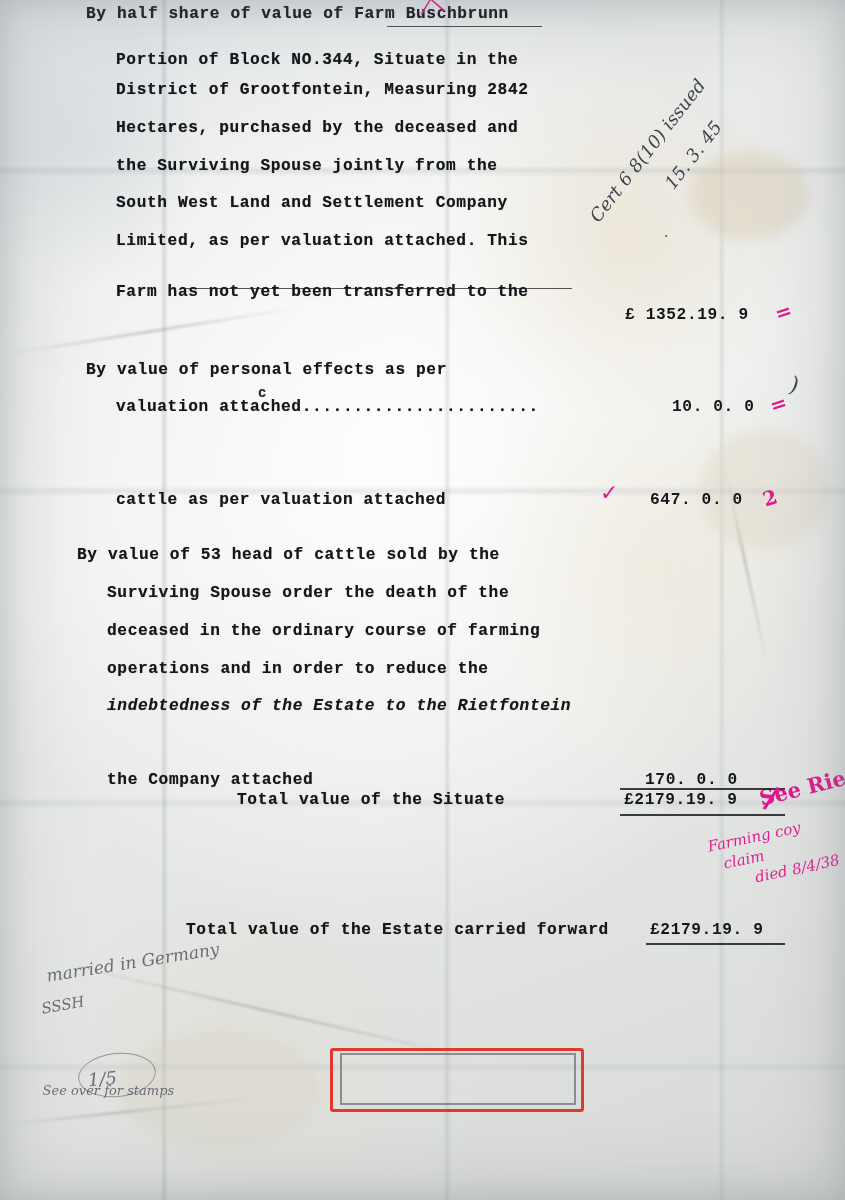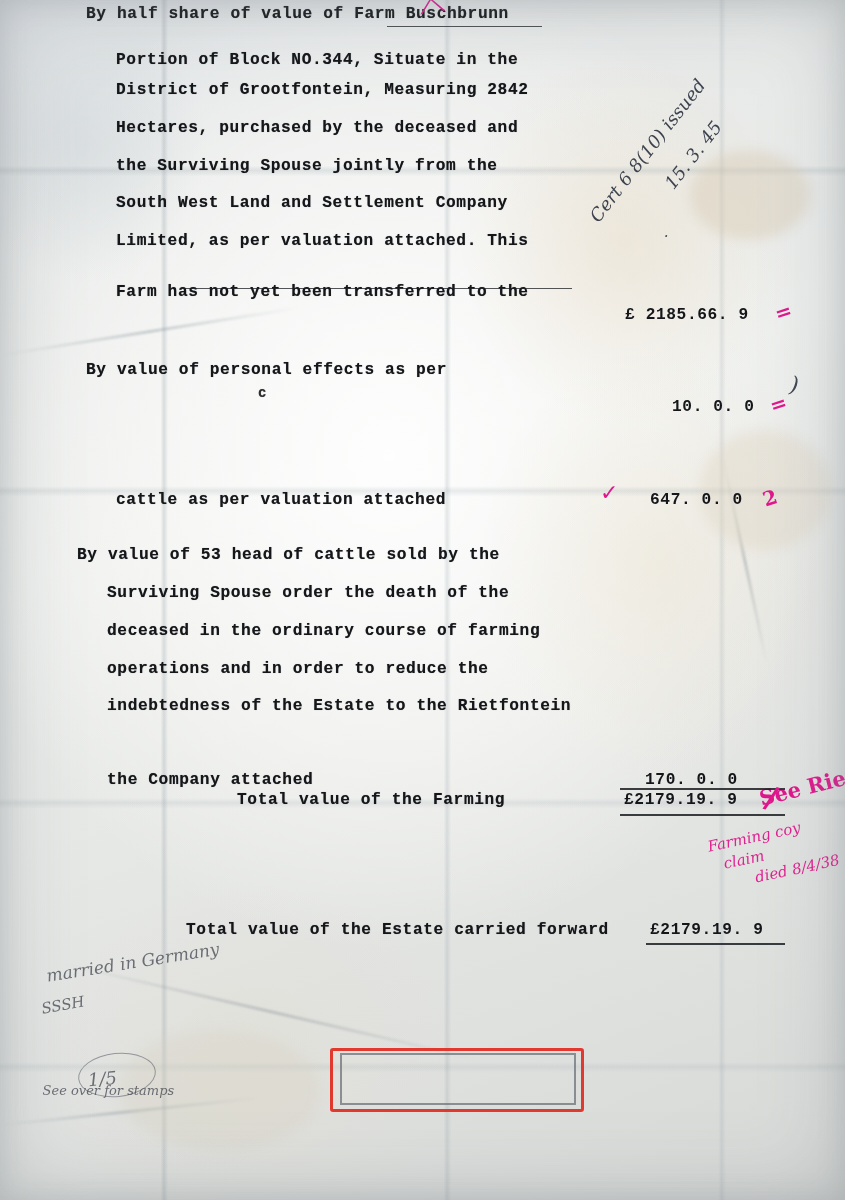"£ 2185.66. 9" div.amount { text: 2185.66 -> 1352.19 }
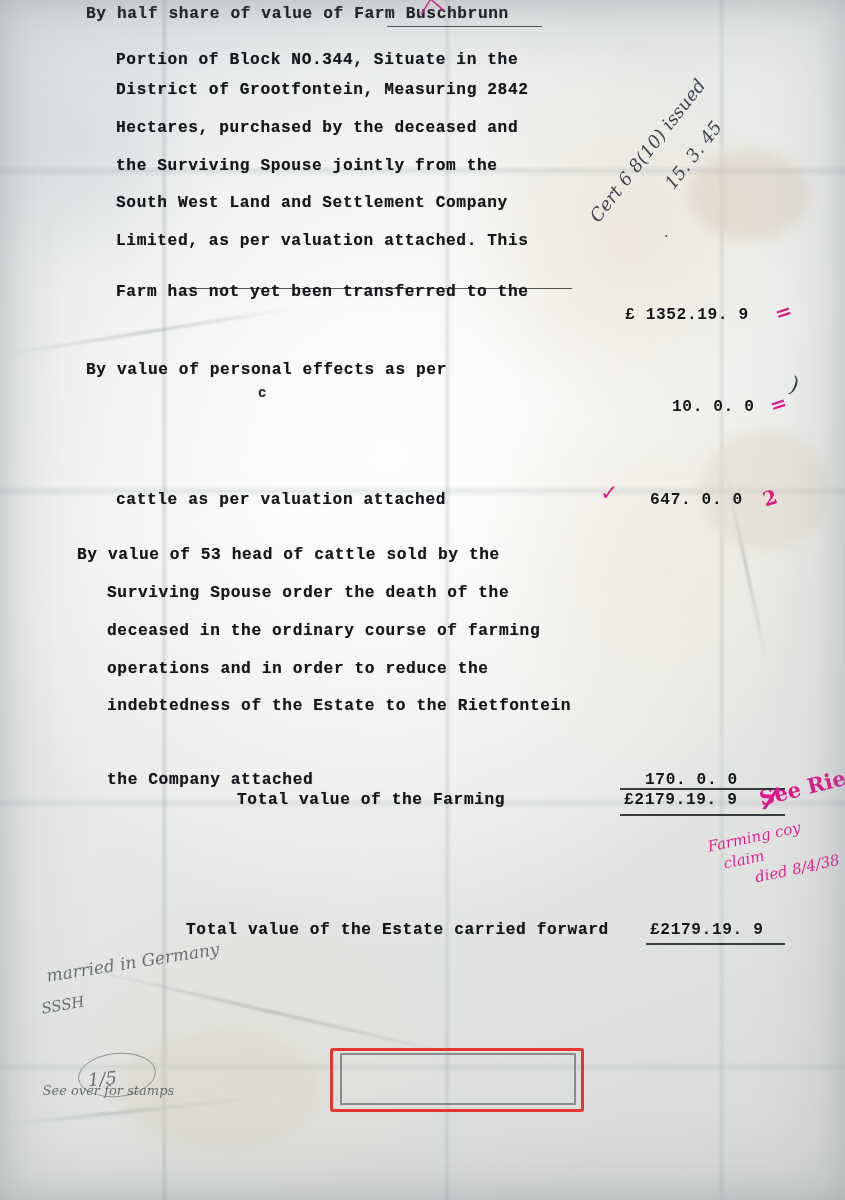"valuation" div.typed { html: none -> <div>valuation attached.......................</div> }
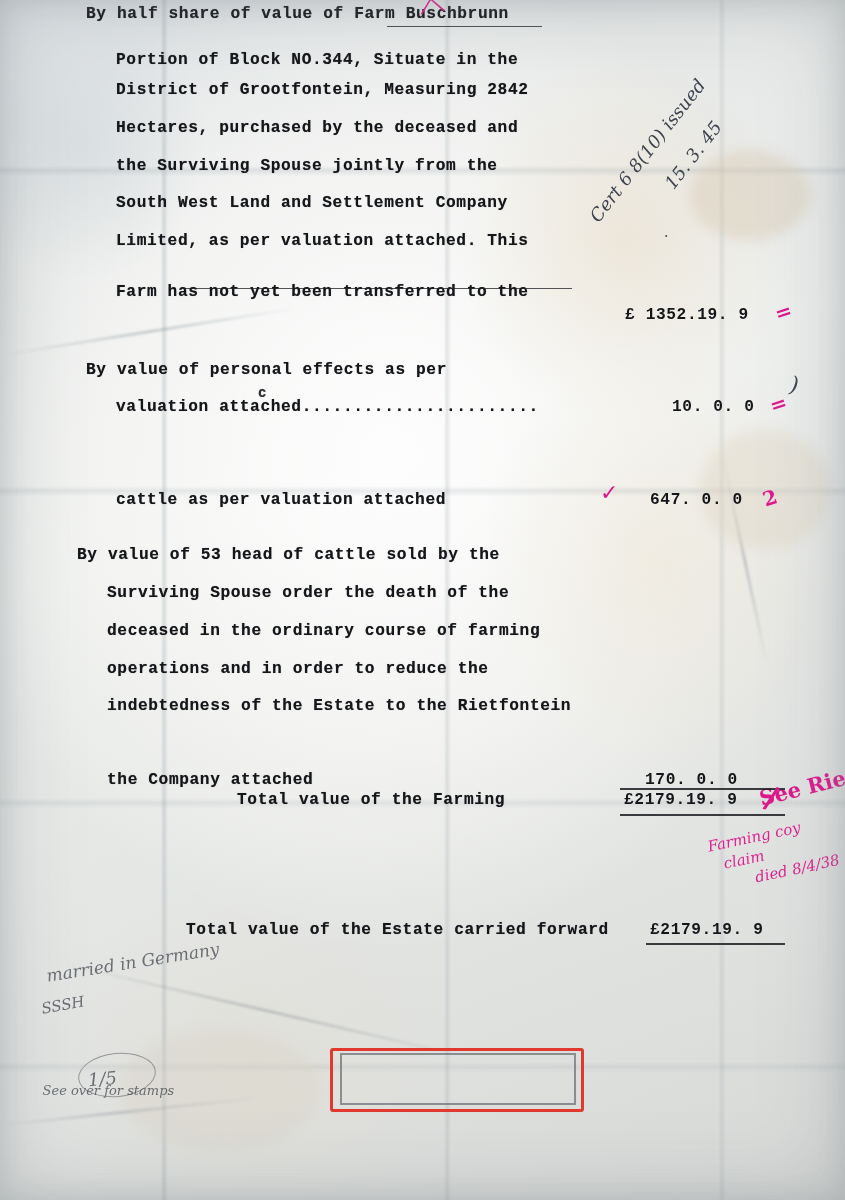"indebtedness of the Estate to" div.typed { font-style: none -> italic }
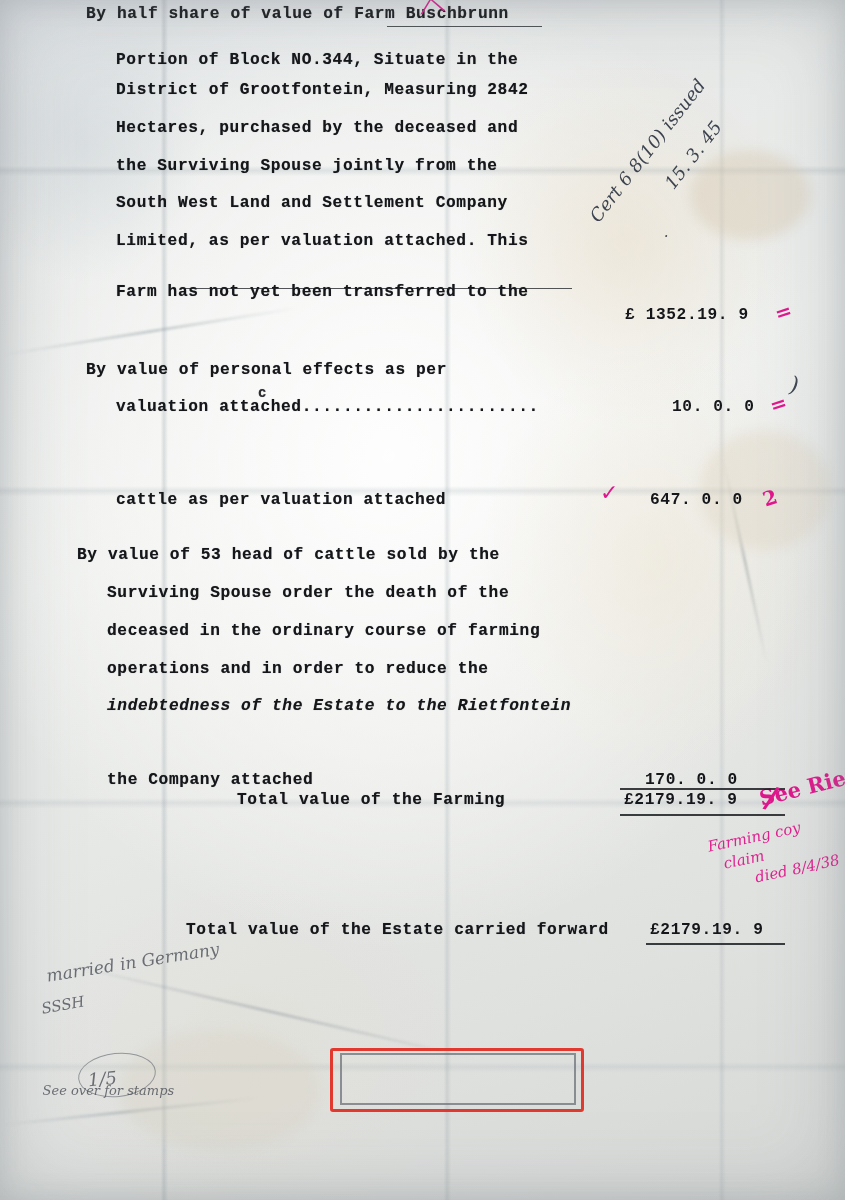"Total value of the Farming" div.typed { text: Farming -> Situate }
